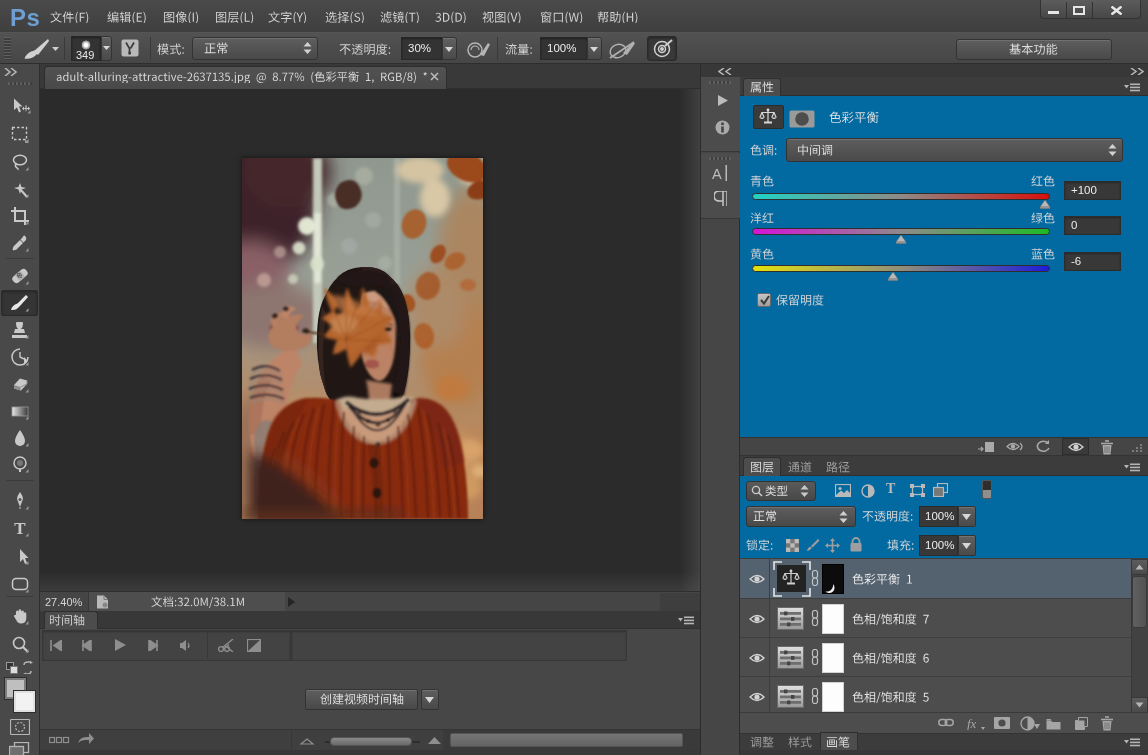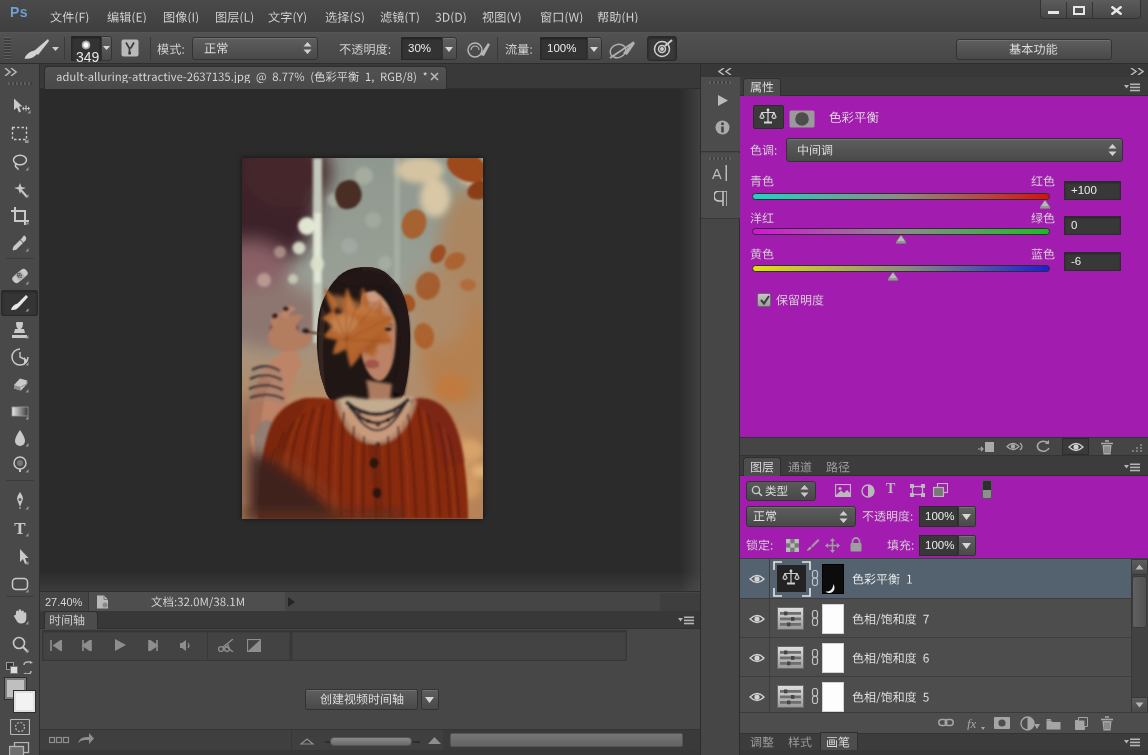"Ps" span.abs { font-size: 14px -> 24px }
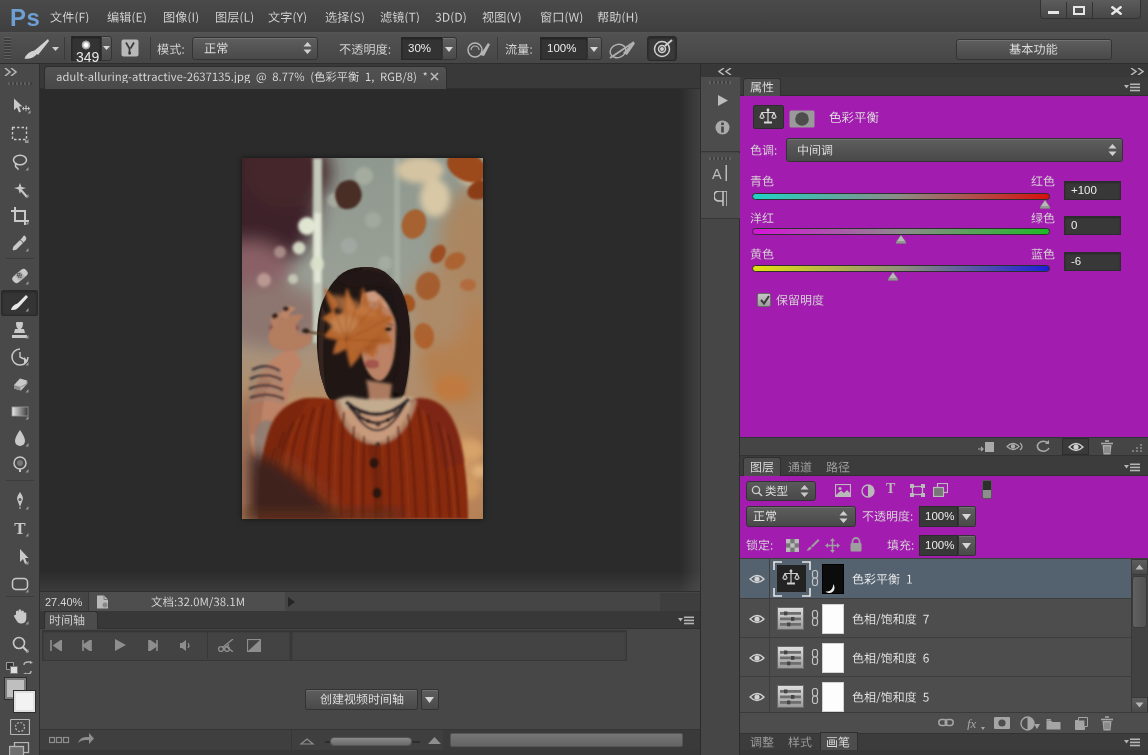"349" span.txt { font-size: 14px -> 11px }
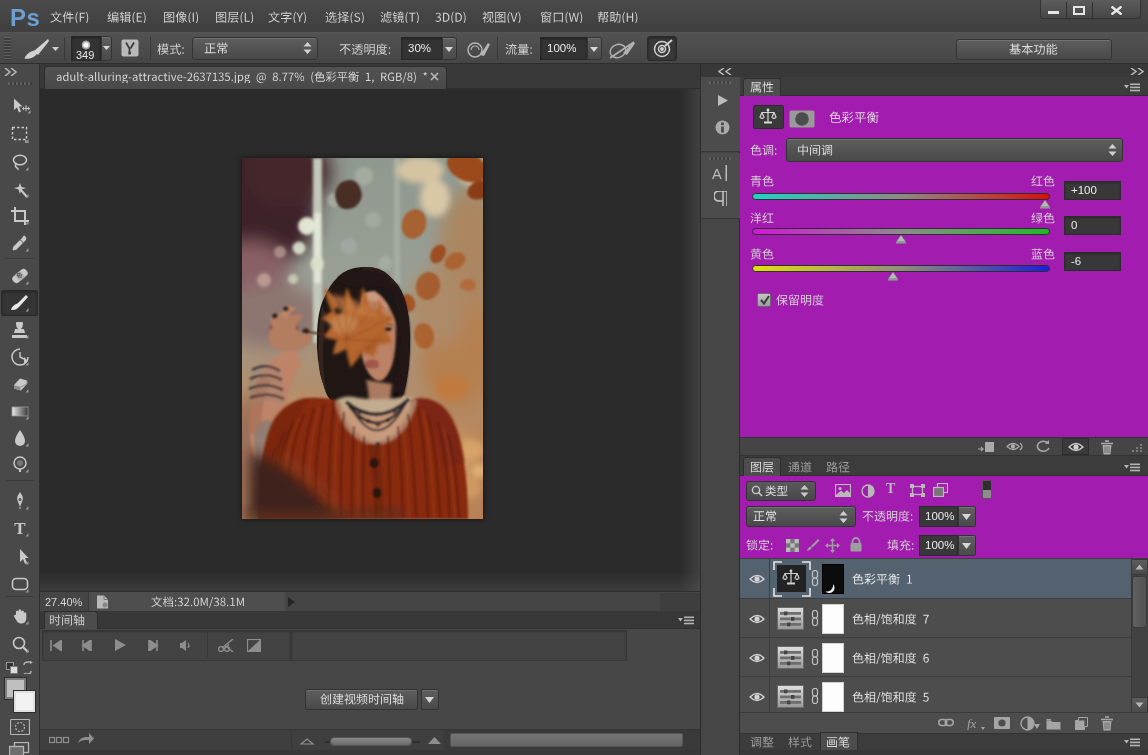"+100" div.abs { background: #a21caf -> #0369a1 }
